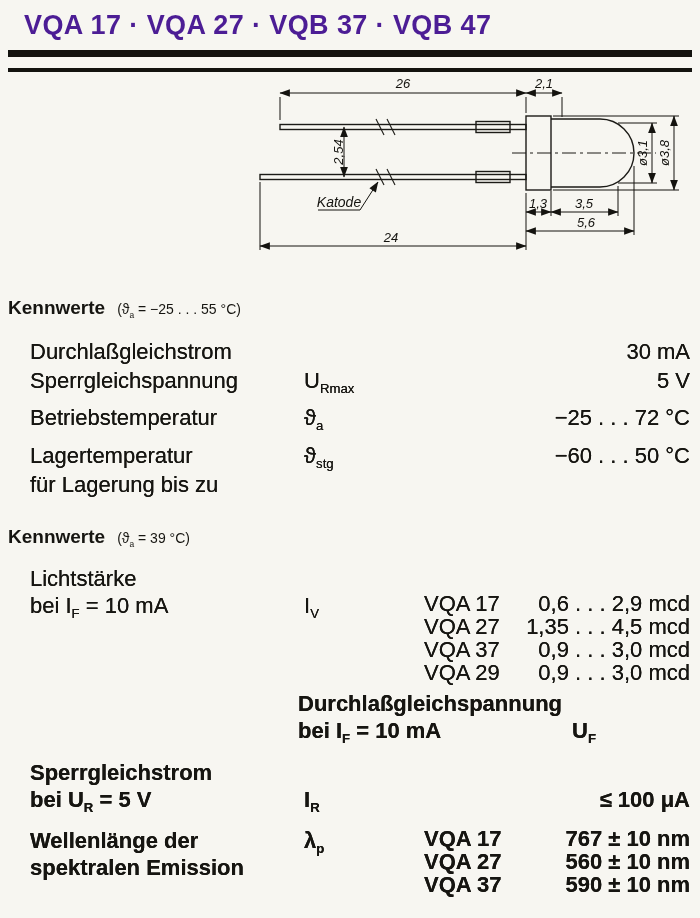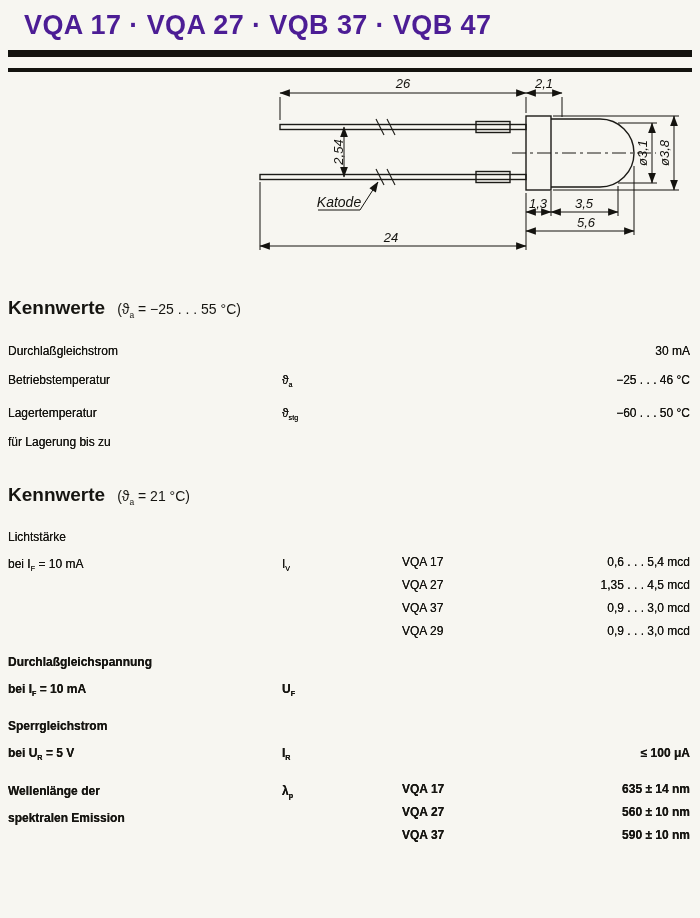"Durchlaßgleichstrom" .spec { font-size: 12px -> 22px; margin-left: none -> 22px }
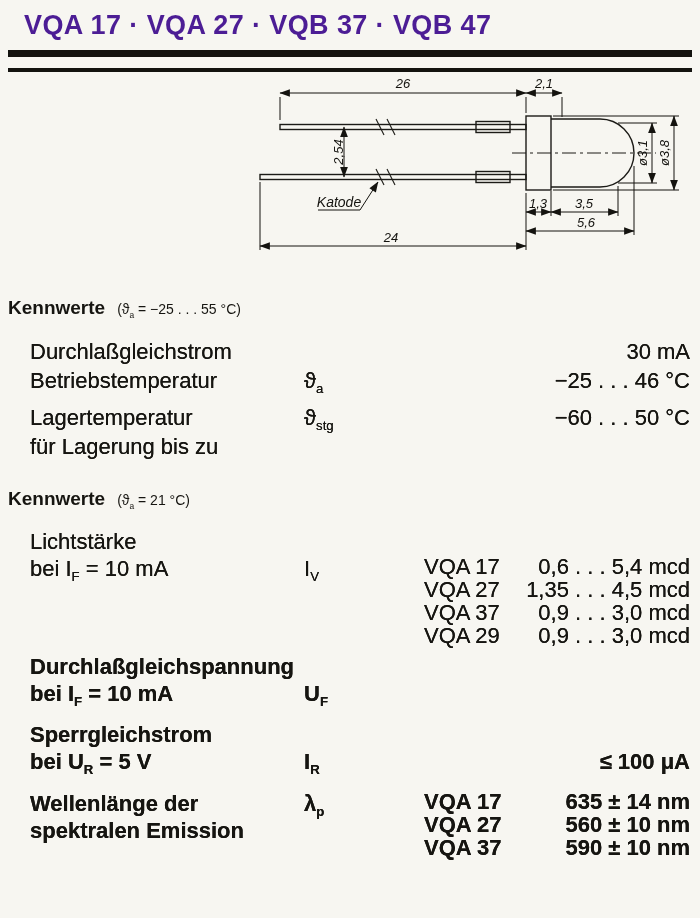"Sperrgleichspannung" div.specrow { html: none -> <div> <div>Sperrgleichspannung</div> <div><span>U</span><sub>Rmax</sub></div> <div>5 V</div> </div> }
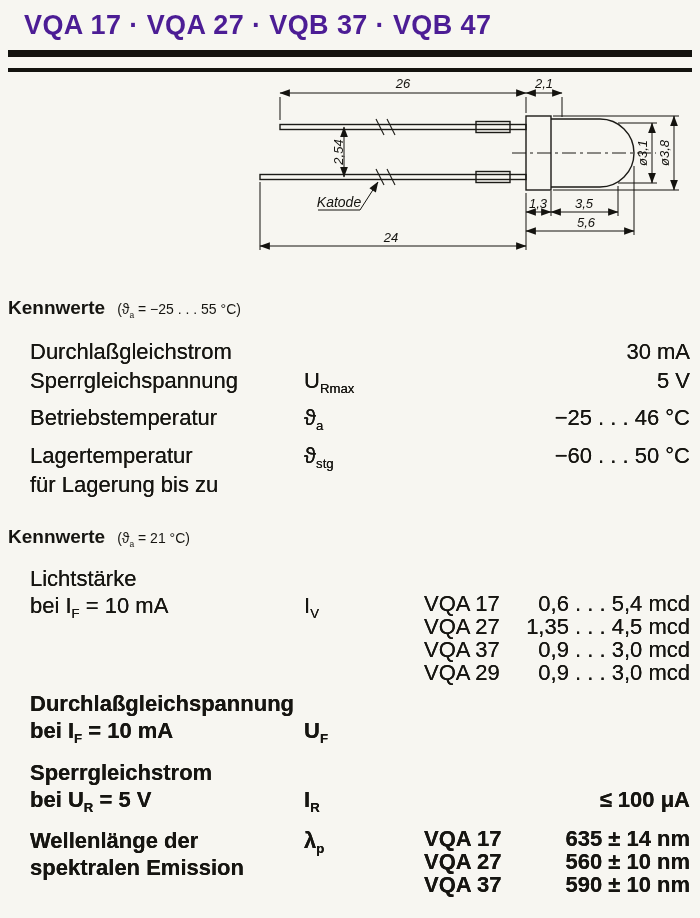"−25 . . . 46" div.val-single { text: 46 -> 72 }
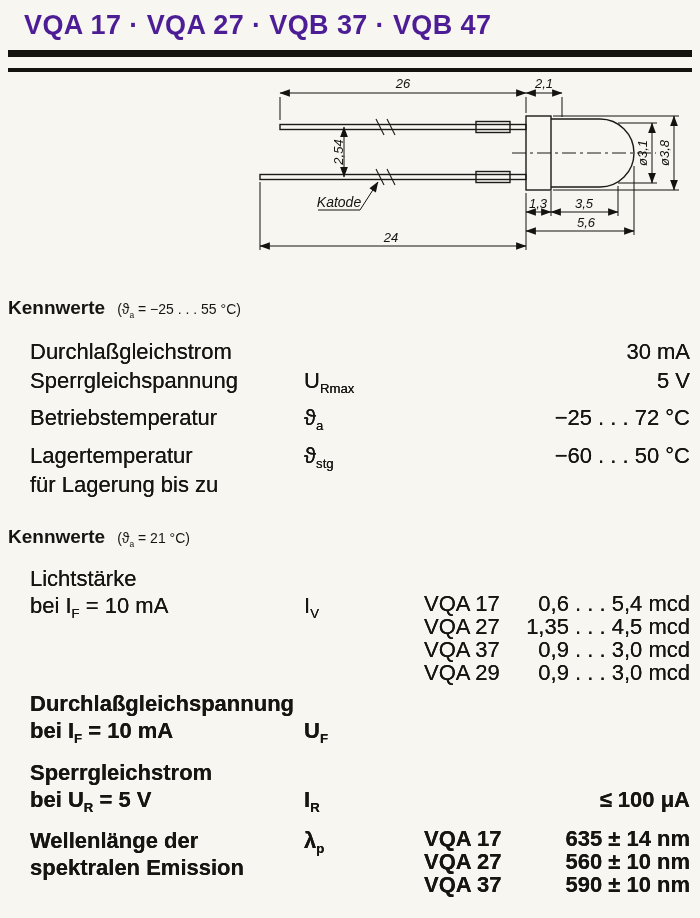"= 21 °C)" span { text: 21 -> 39 }
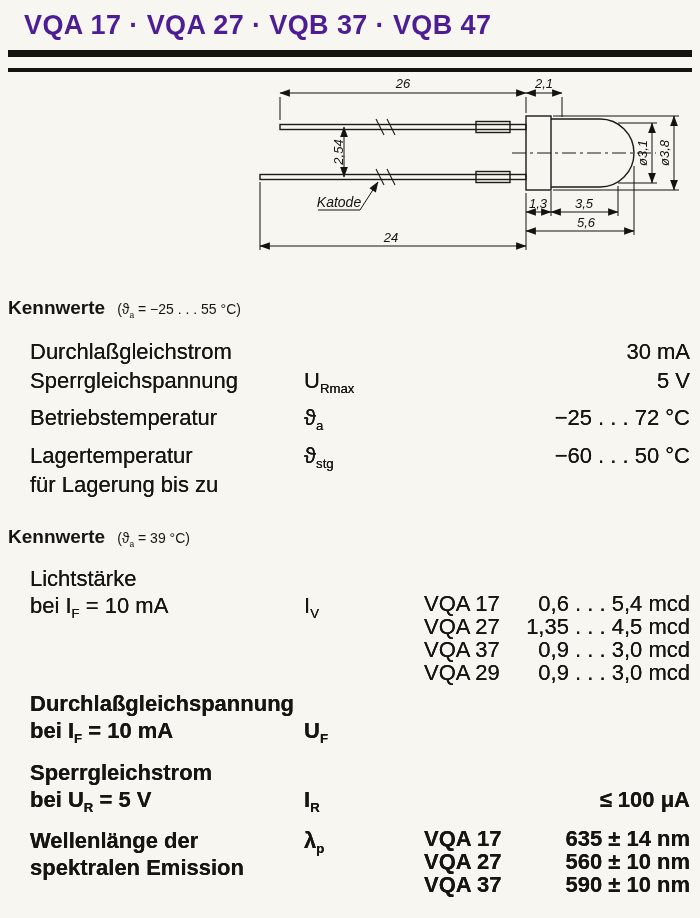"Lichtstärke" .specrow.kenn { justify-content: none -> flex-end }
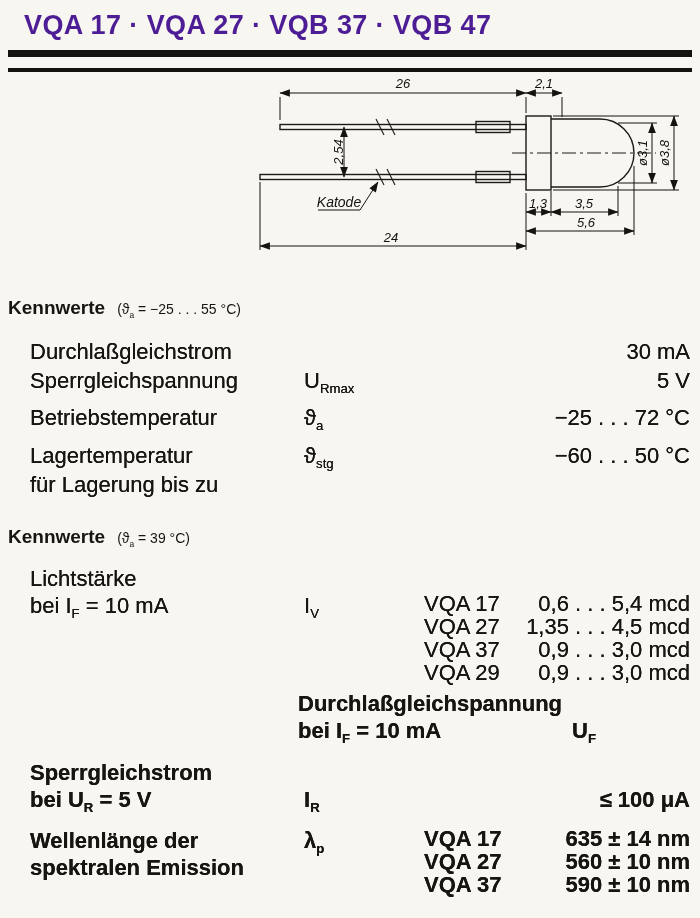"0,6 . . . 5,4" span.eval { text: 5,4 -> 2,9 }
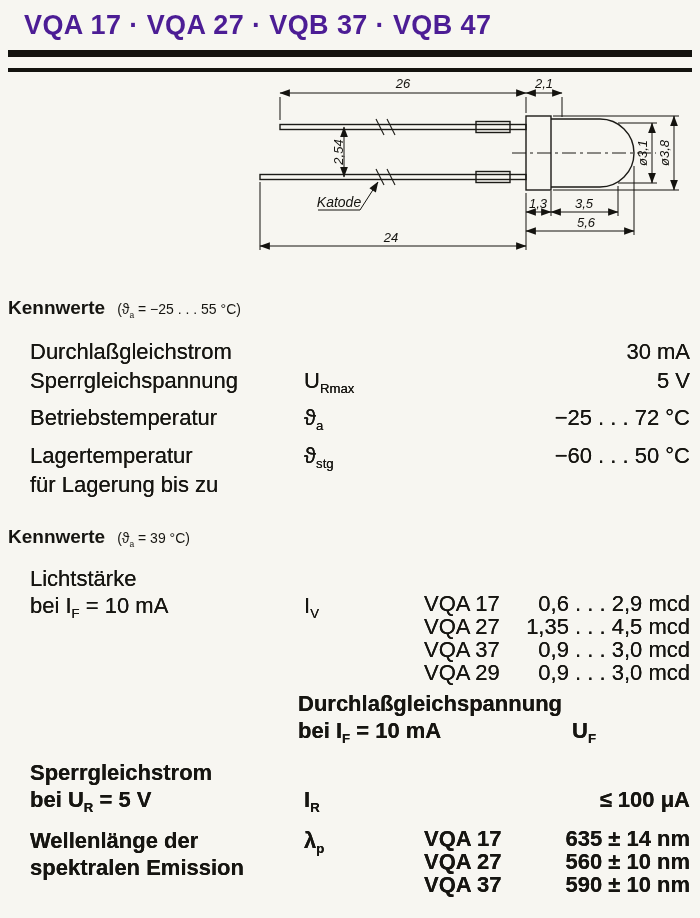"635 ± 14 nm" span.eval { text: 635 ± 14 -> 767 ± 10 }
